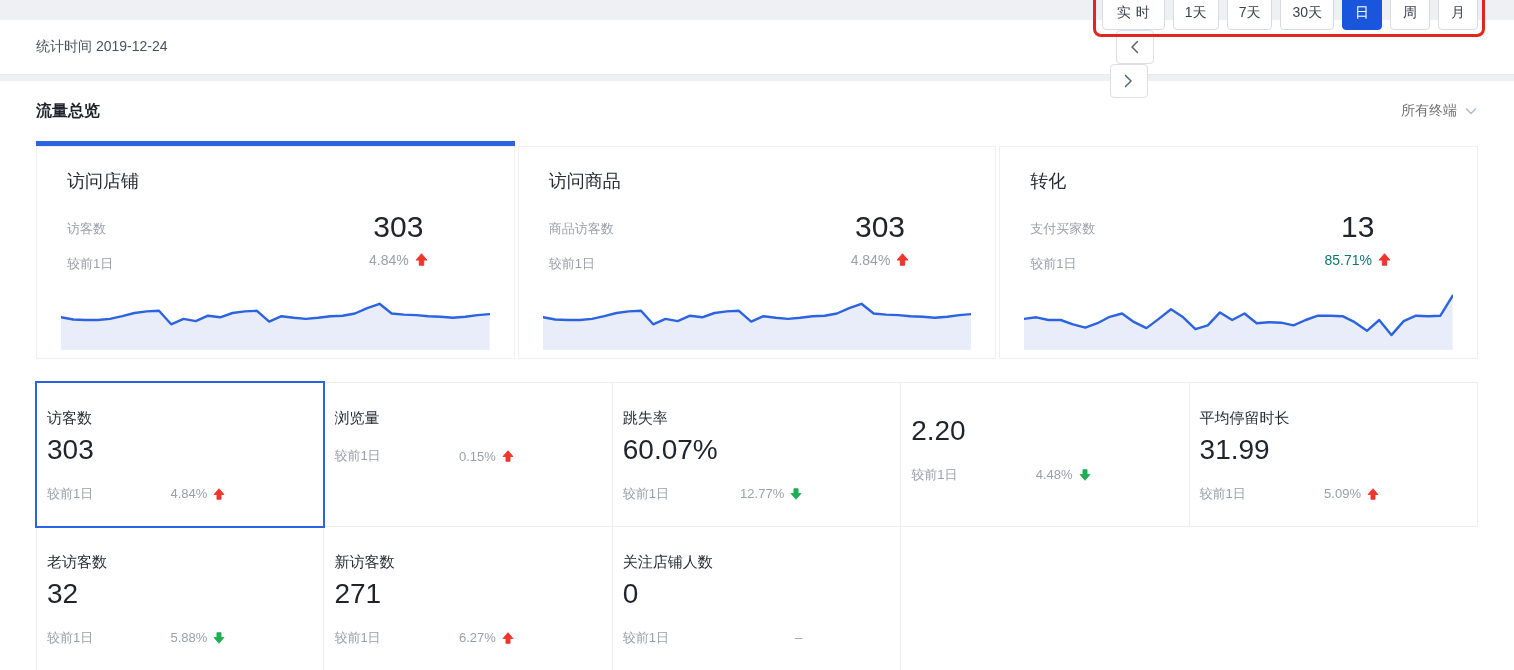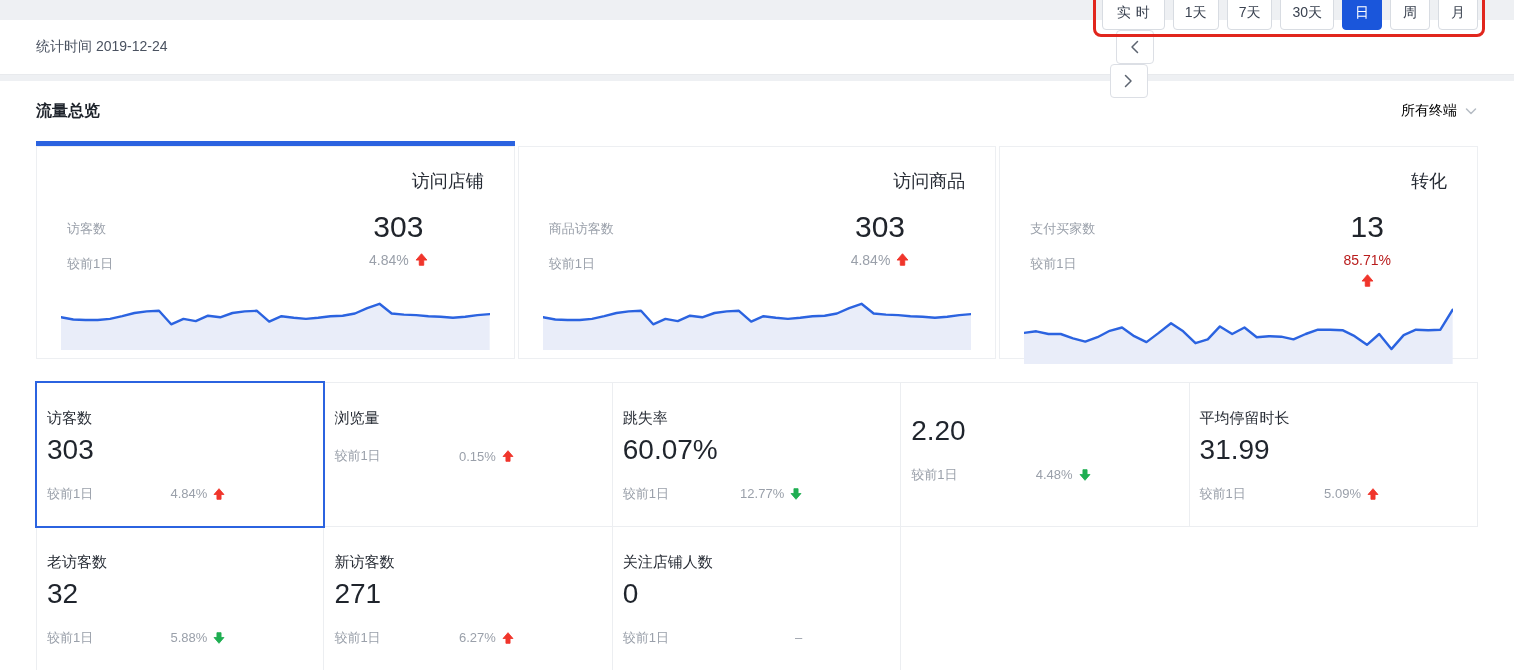"所有终端" .terminal { color: #000000 -> #737373 }
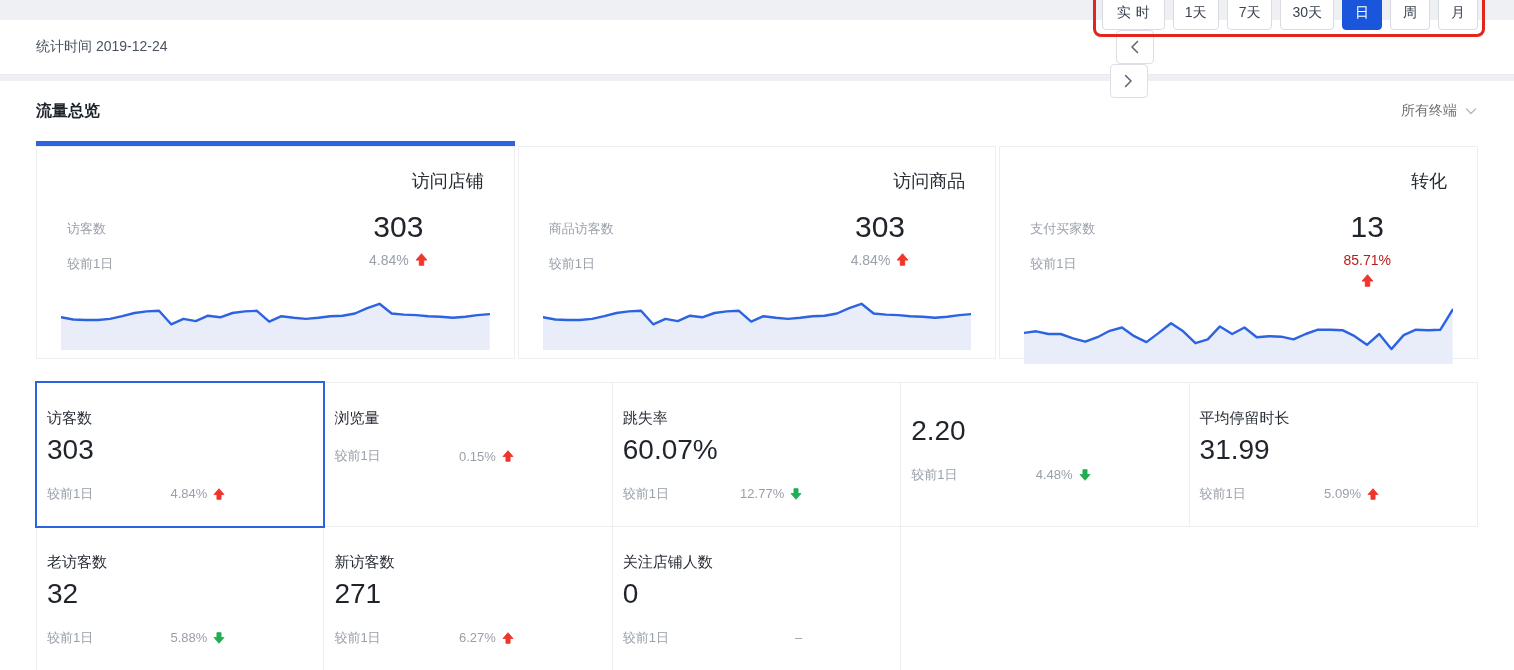"访问店铺" .sumcard-title { text-align: right -> none }
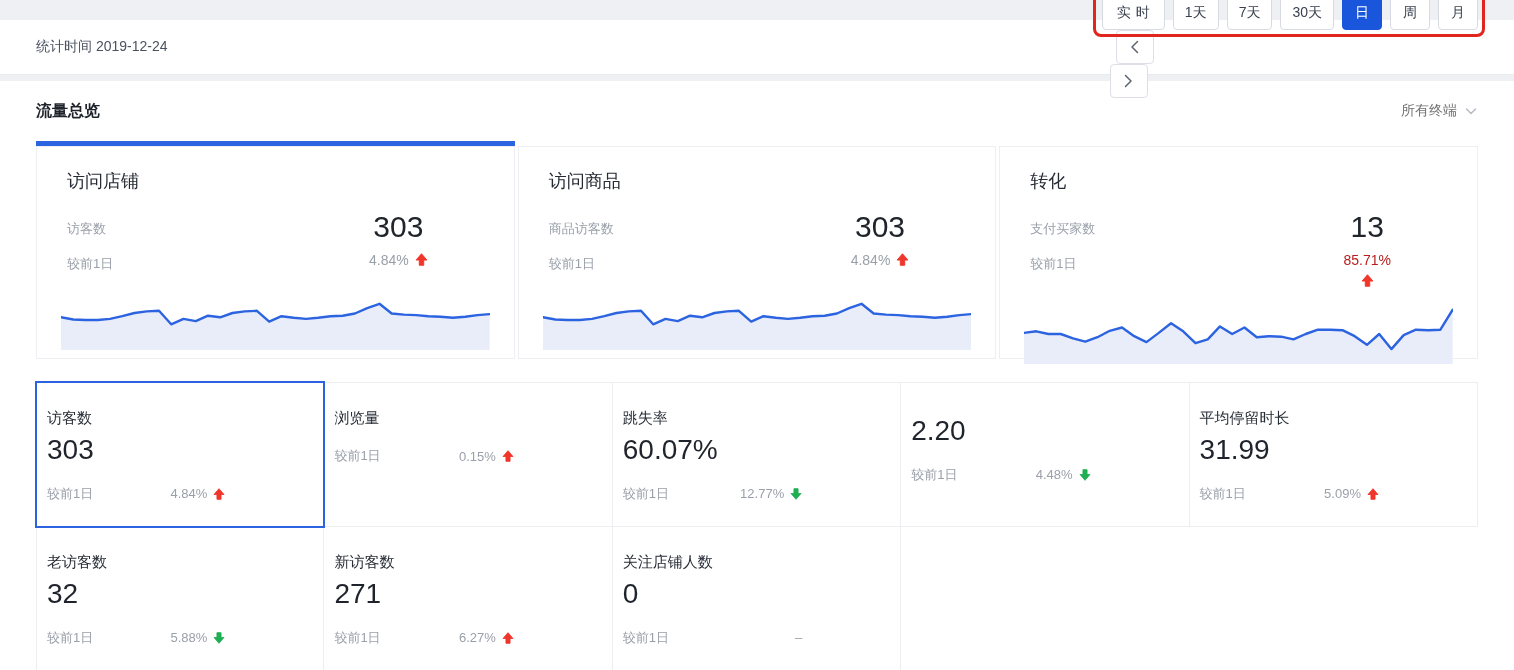"85.71%" .changerow.red-text { color: #b91c1c -> #0f766e; flex-direction: column -> none }
